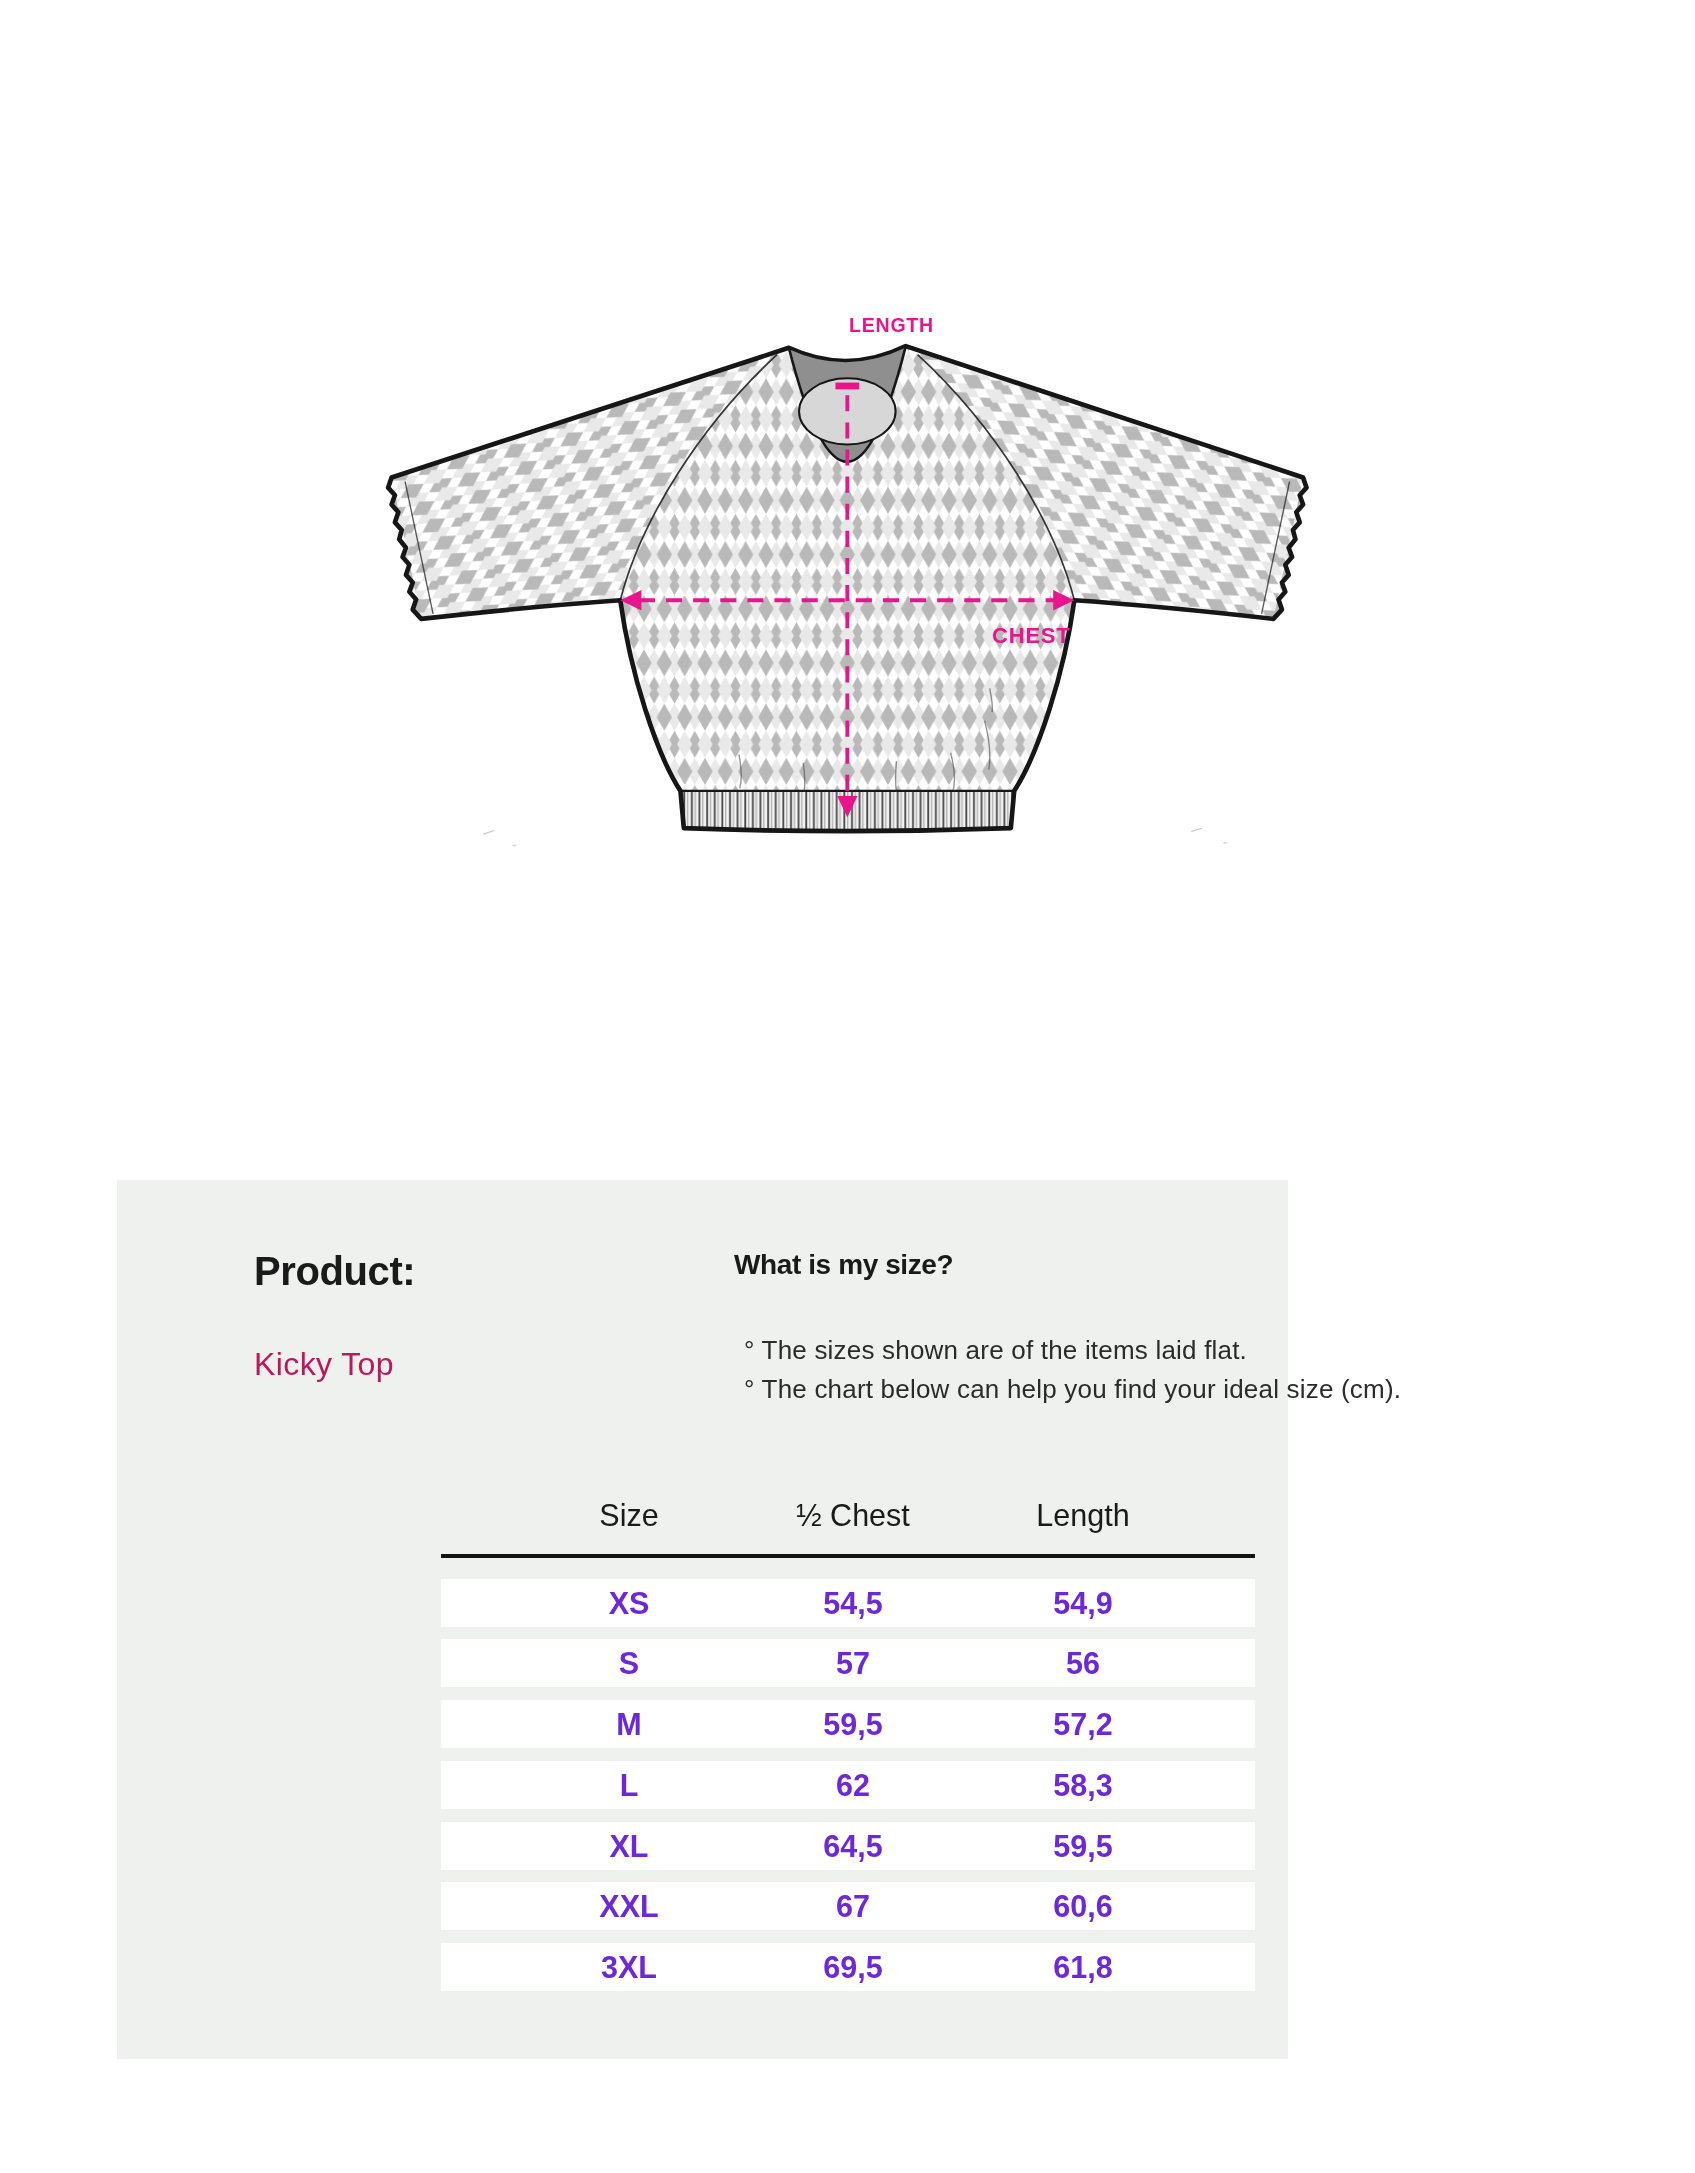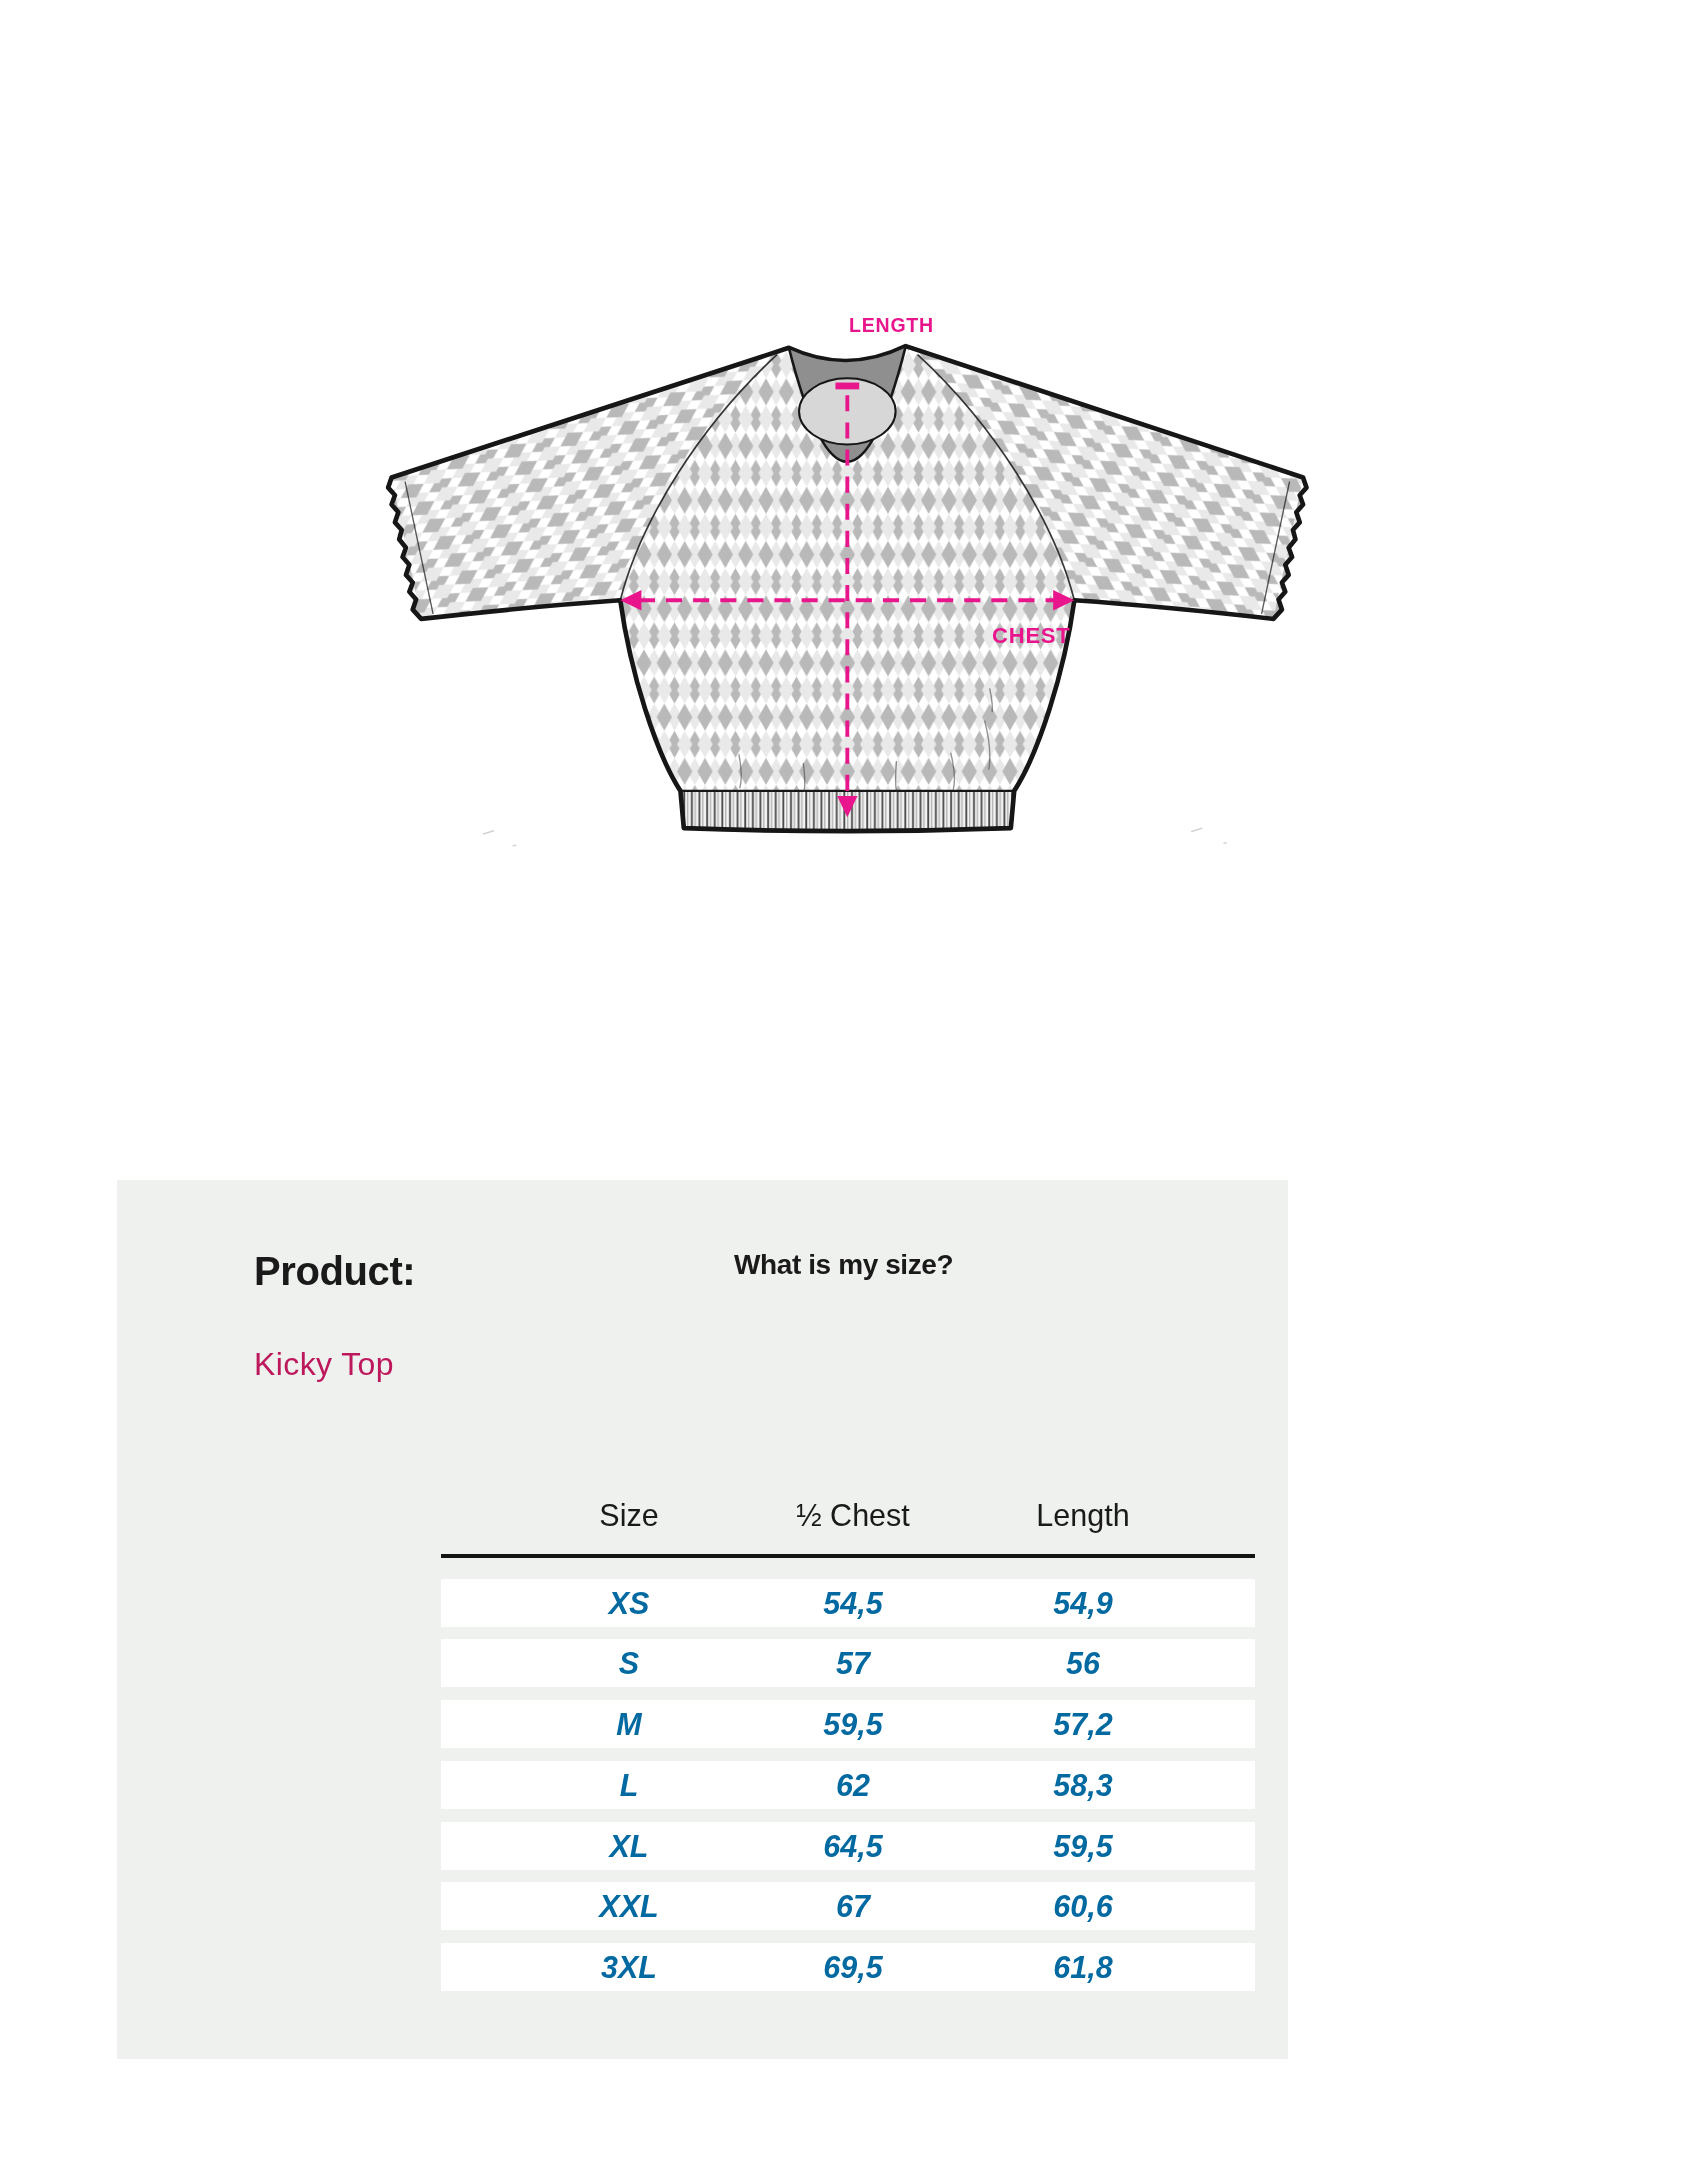"° The sizes shown are" div.notes { html: none -> <div> <div>° The sizes shown are of the items laid flat.</div> <div>° The chart below can help you find your ideal size (cm).</div> </div> }
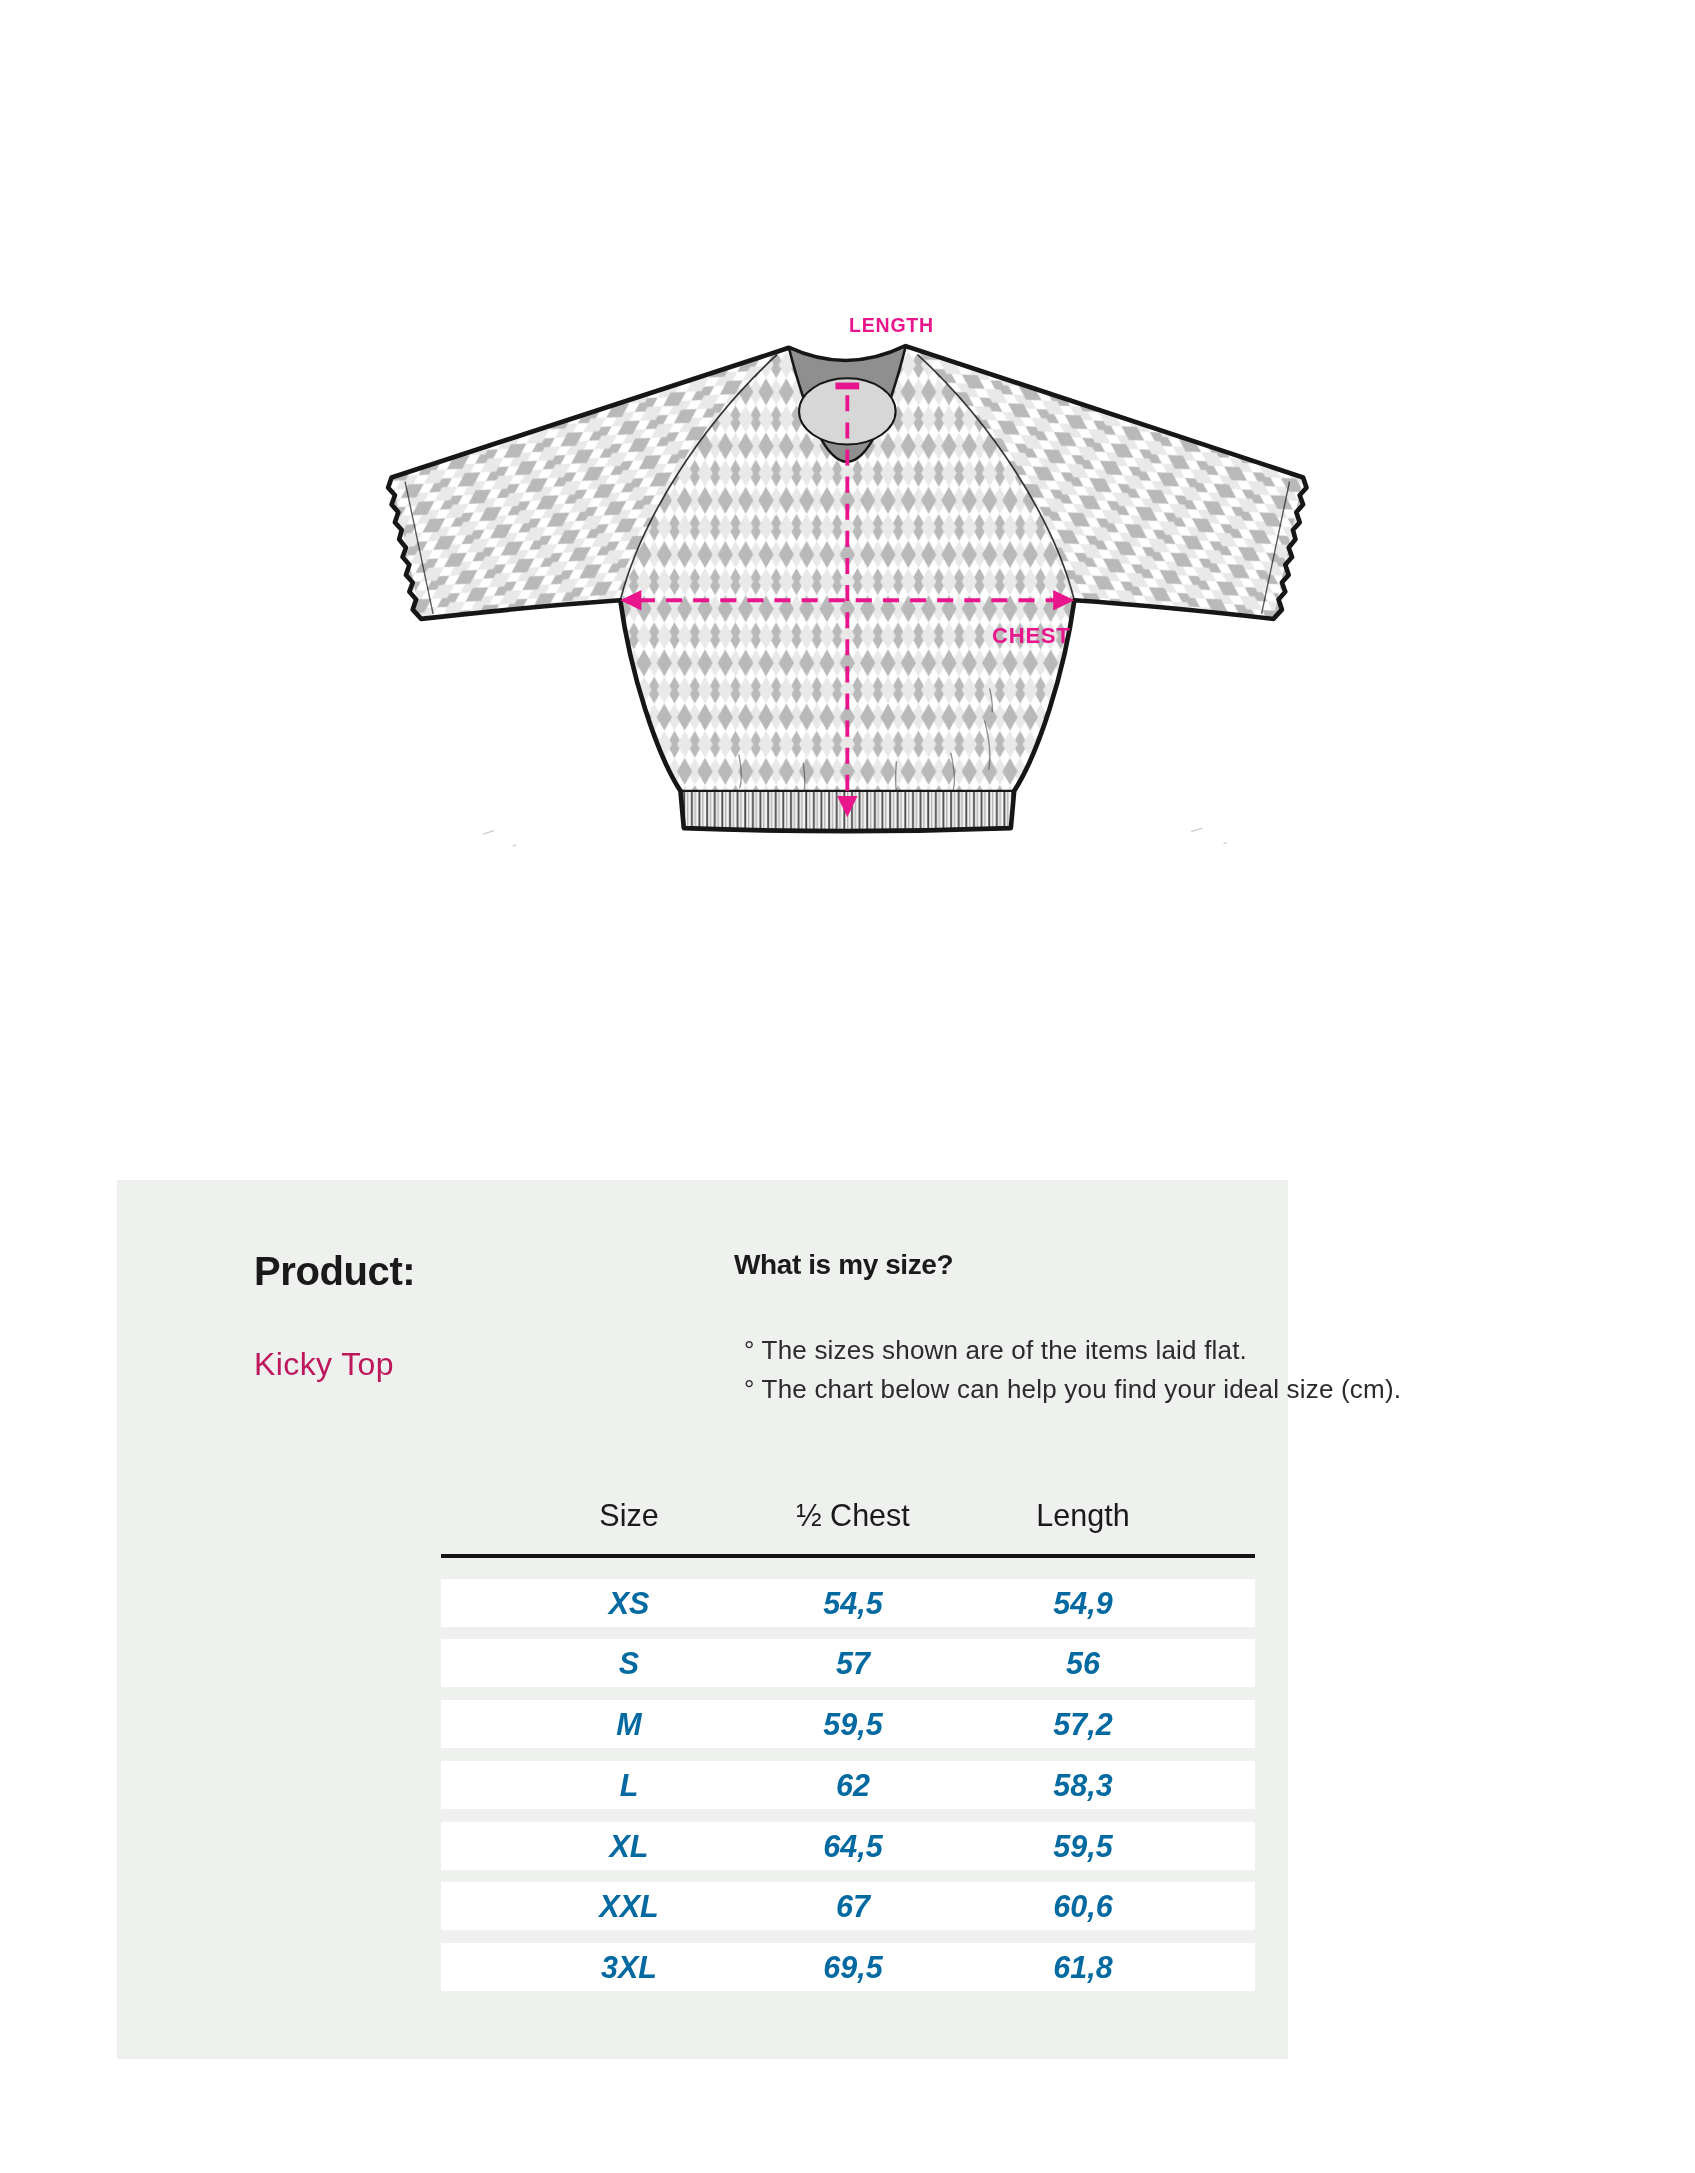"XS" .cell { color: #0369a1 -> #6d28d9; font-style: italic -> none }
